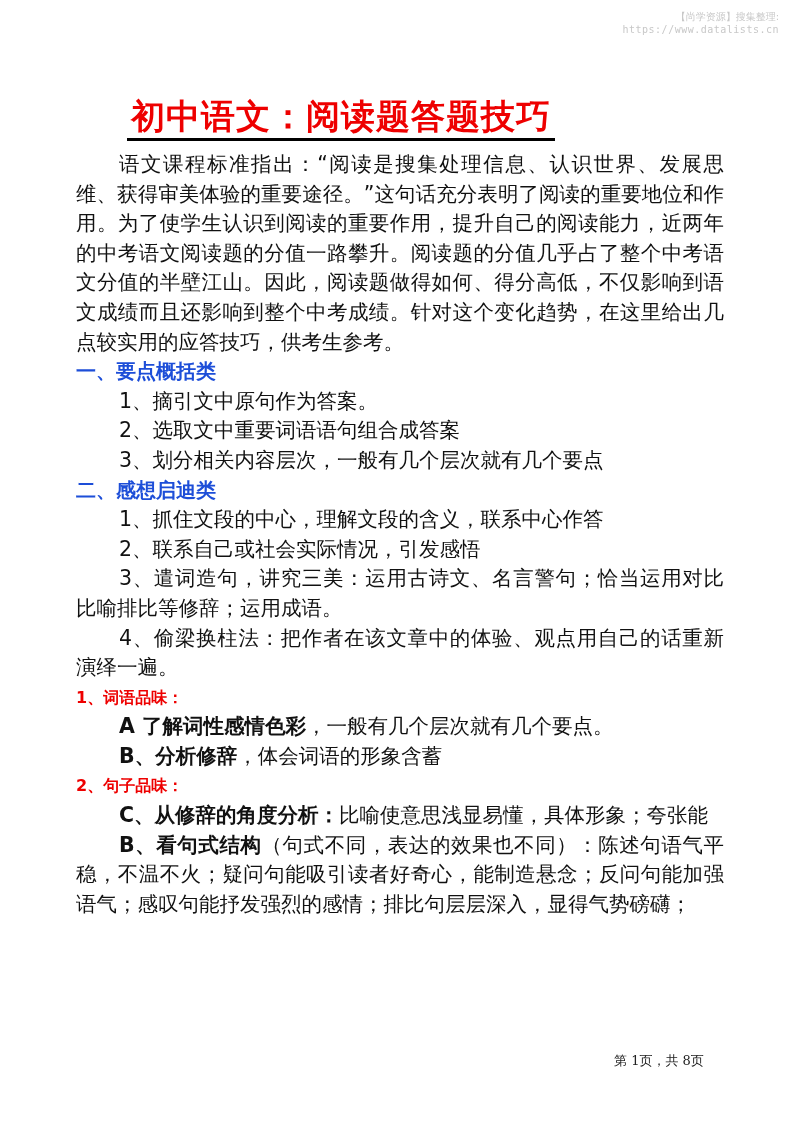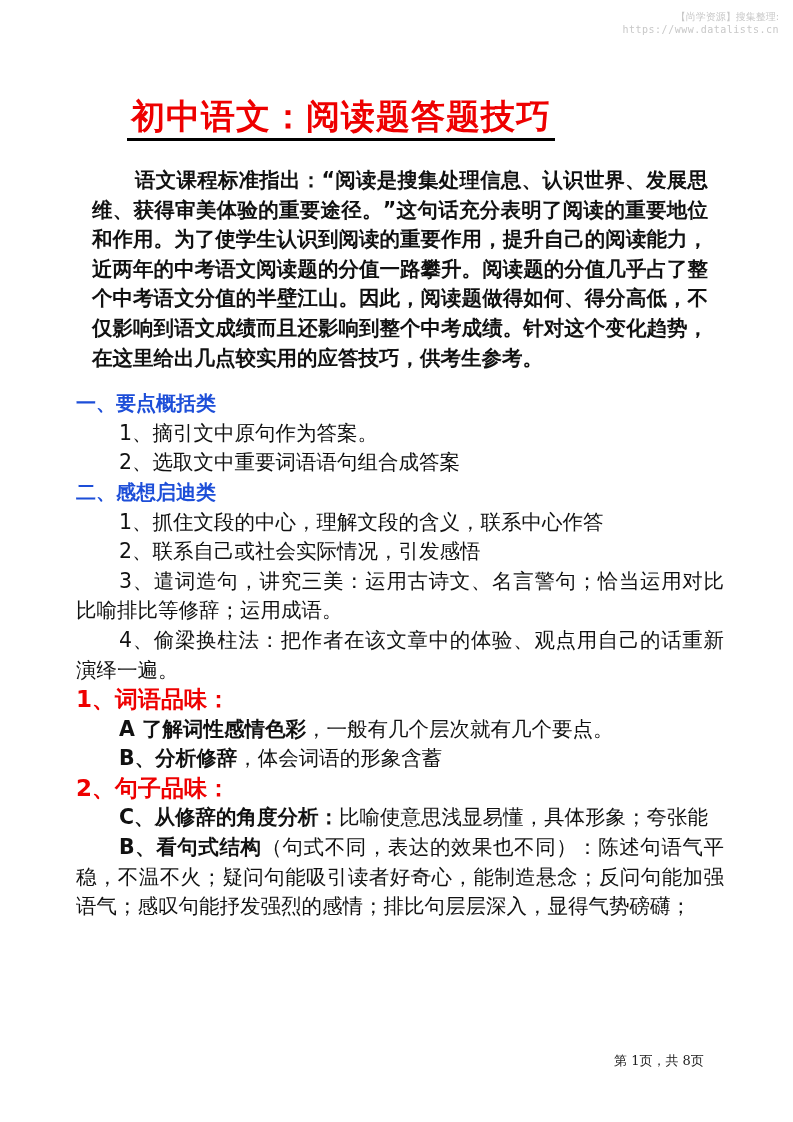"语文课程标准指出：“阅读是搜集处理信息、认识世界、发展思维、获得审美体验的重要途" .para { font-weight: bold -> none; margin: 16px -> 0 }
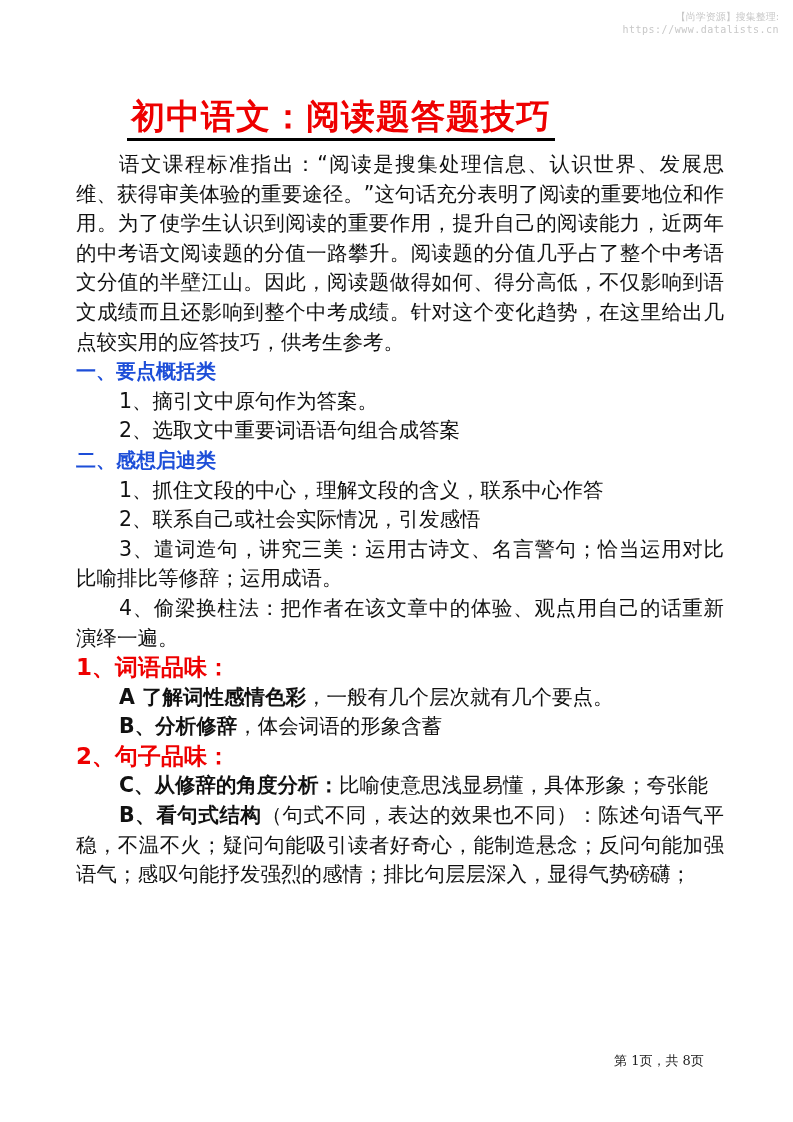"3、划分相关内容层次，一般有几个层次就有几个要点" p.item { html: none -> <p>3、划分相关内容层次，一般有几个层次就有几个要点</p> }
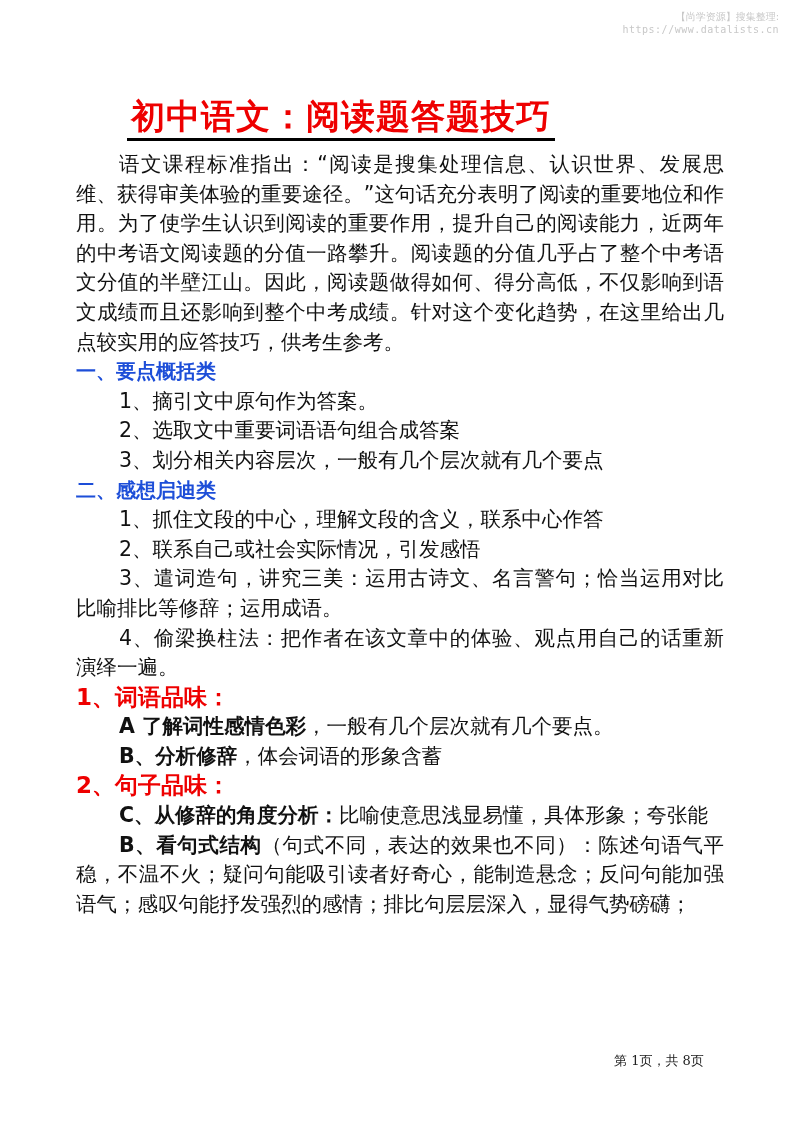"1、词语品味：" .heading-red { font-size: 23px -> 16px }
